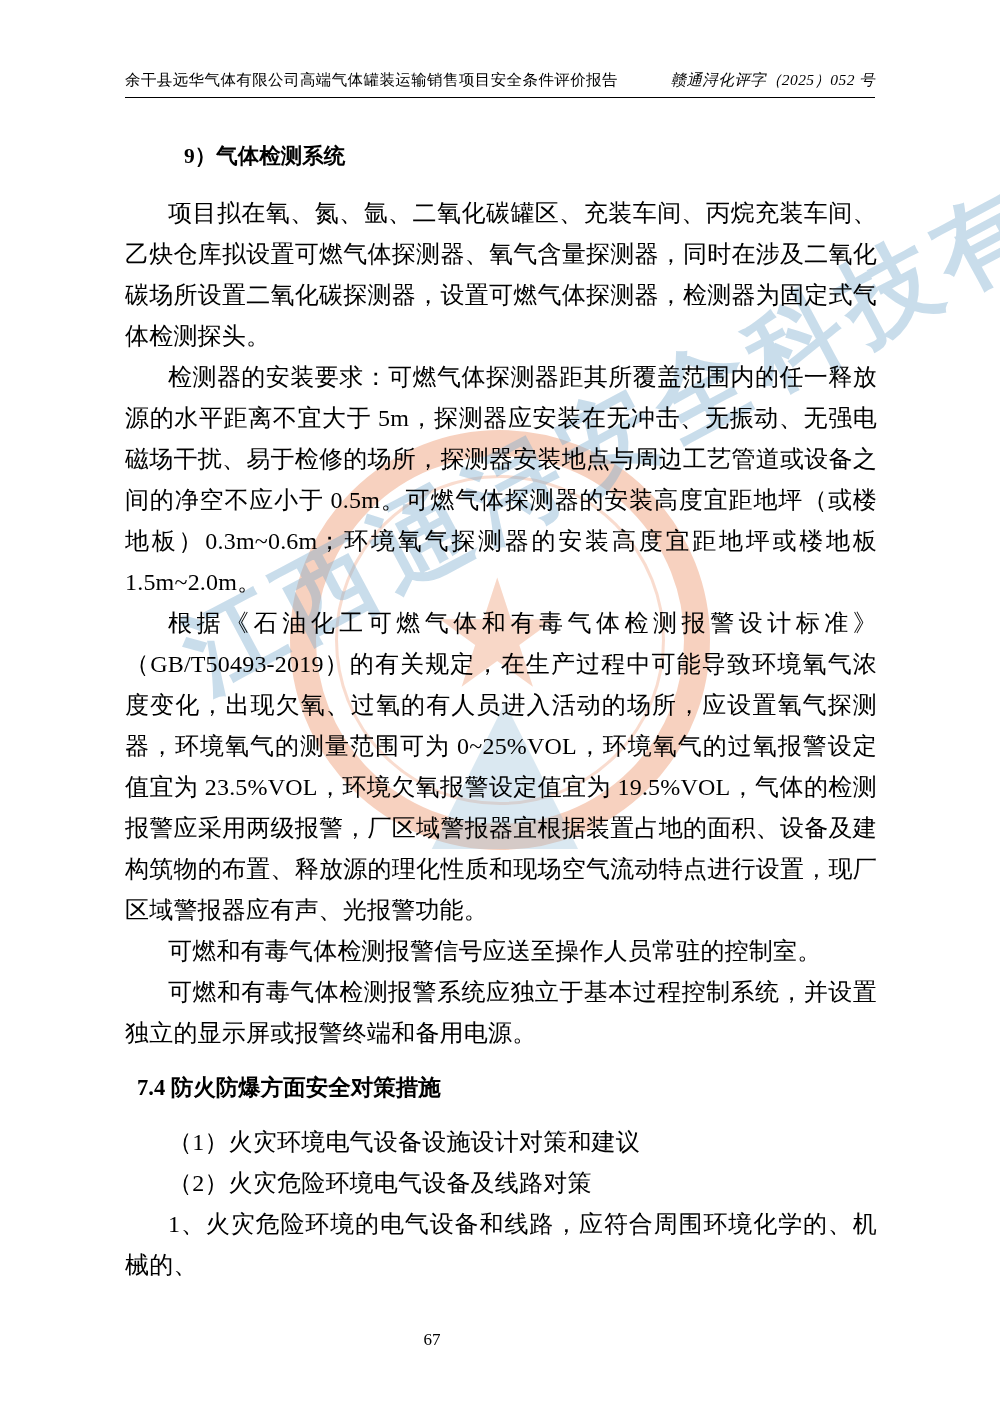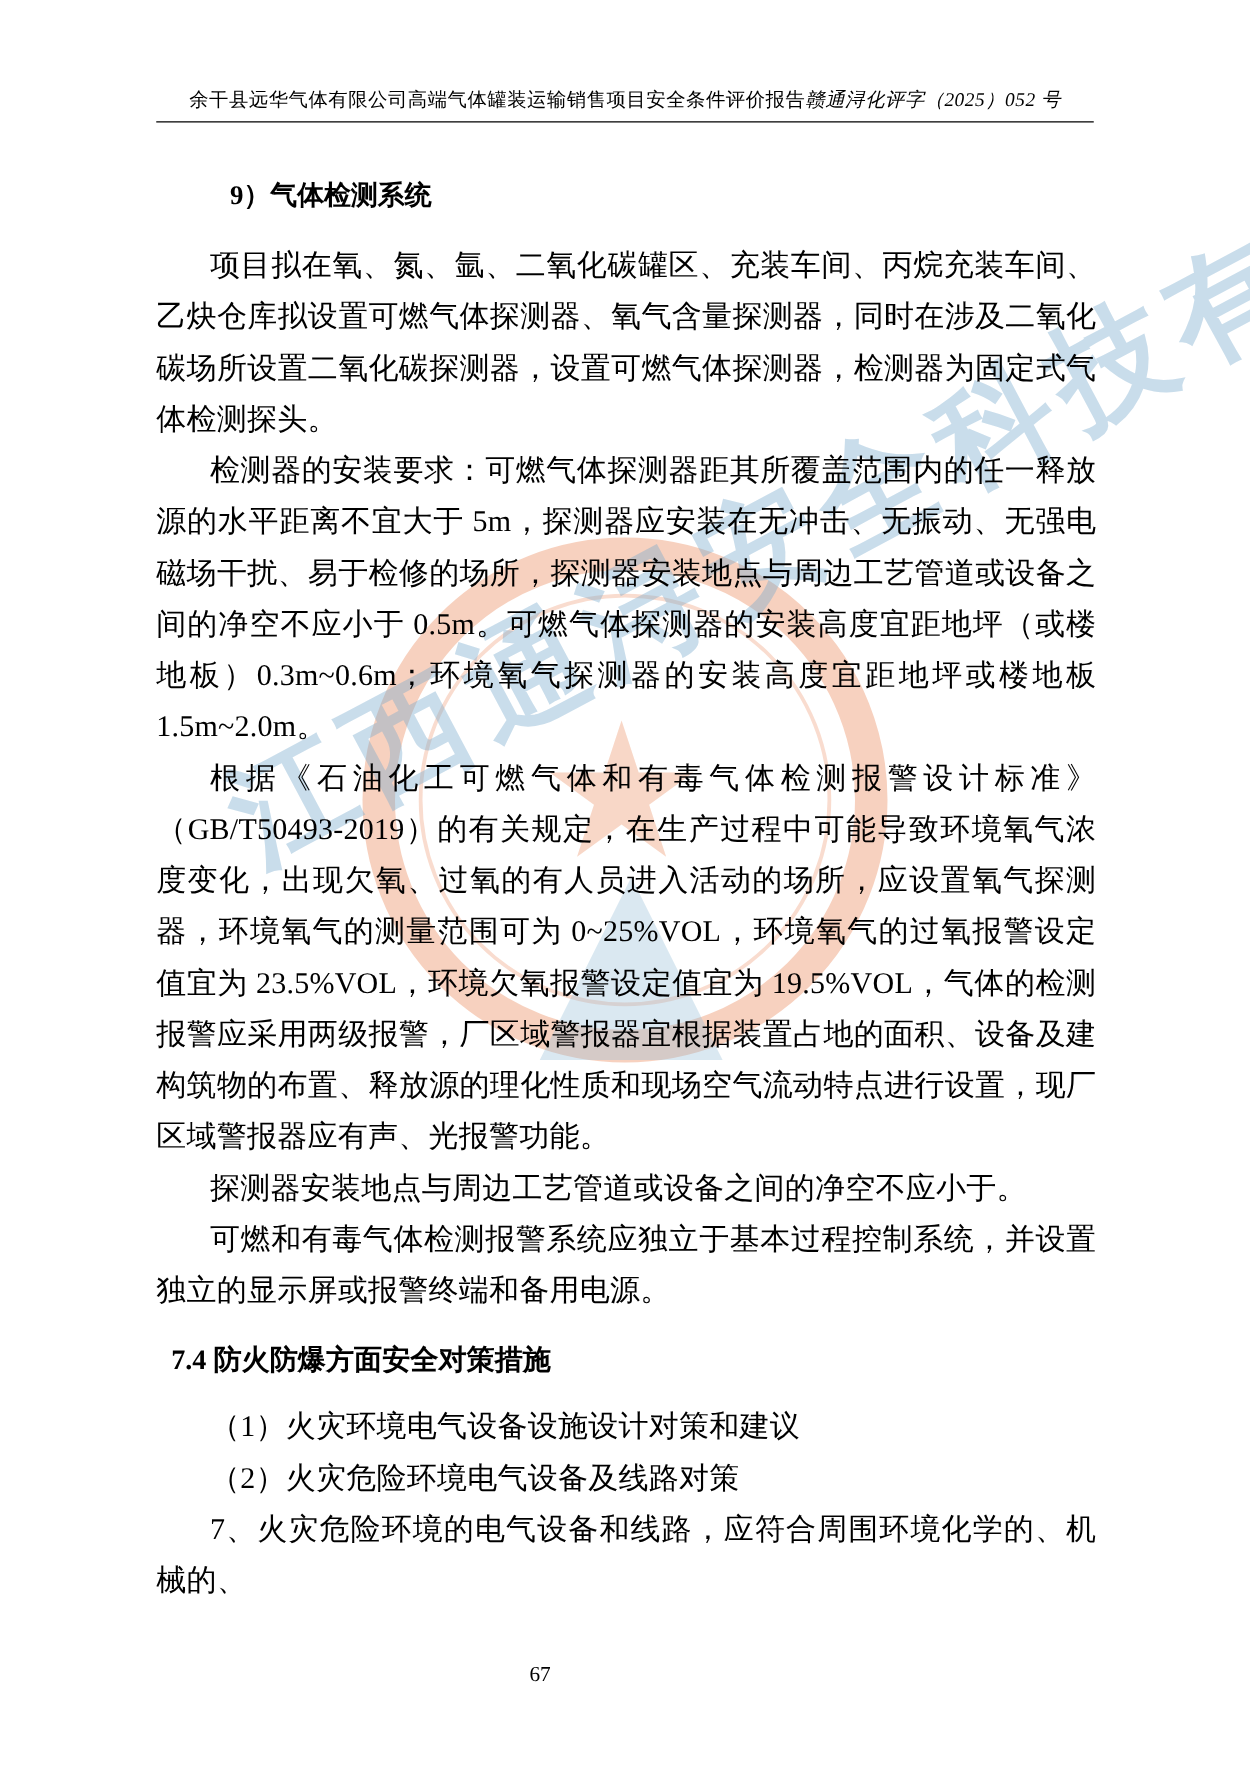"余干县远华气体有限公司高端气体罐装运输销售项目安全条件评价报告" .header-row { justify-content: center -> space-between }
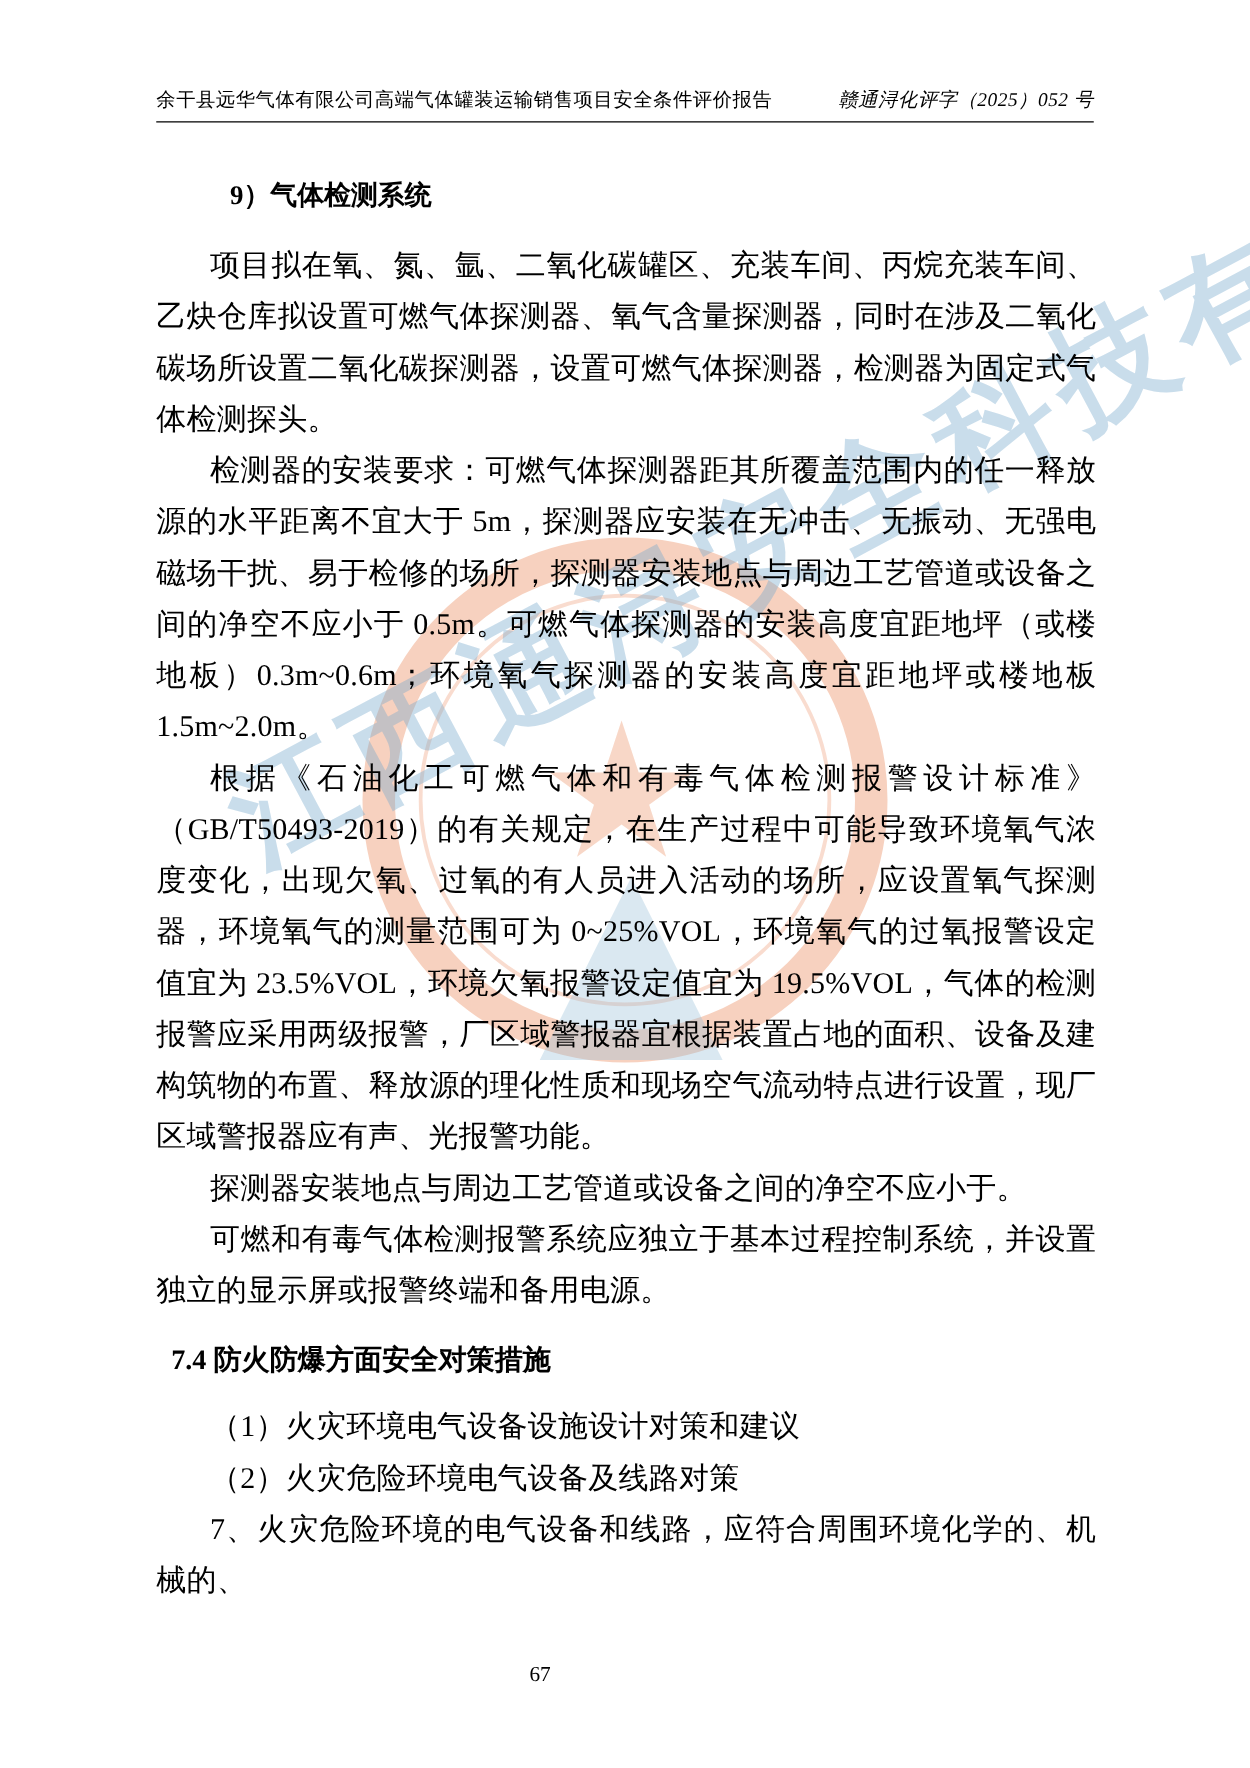"探测器安装地点与周边工艺管道或设备之间的净空不应小于。" p.p { text: 探测器安装地点与周边工艺管道或设备之间的净空不应小于 -> 可燃和有毒气体检测报警信号应送至操作人员常驻的控制室 }
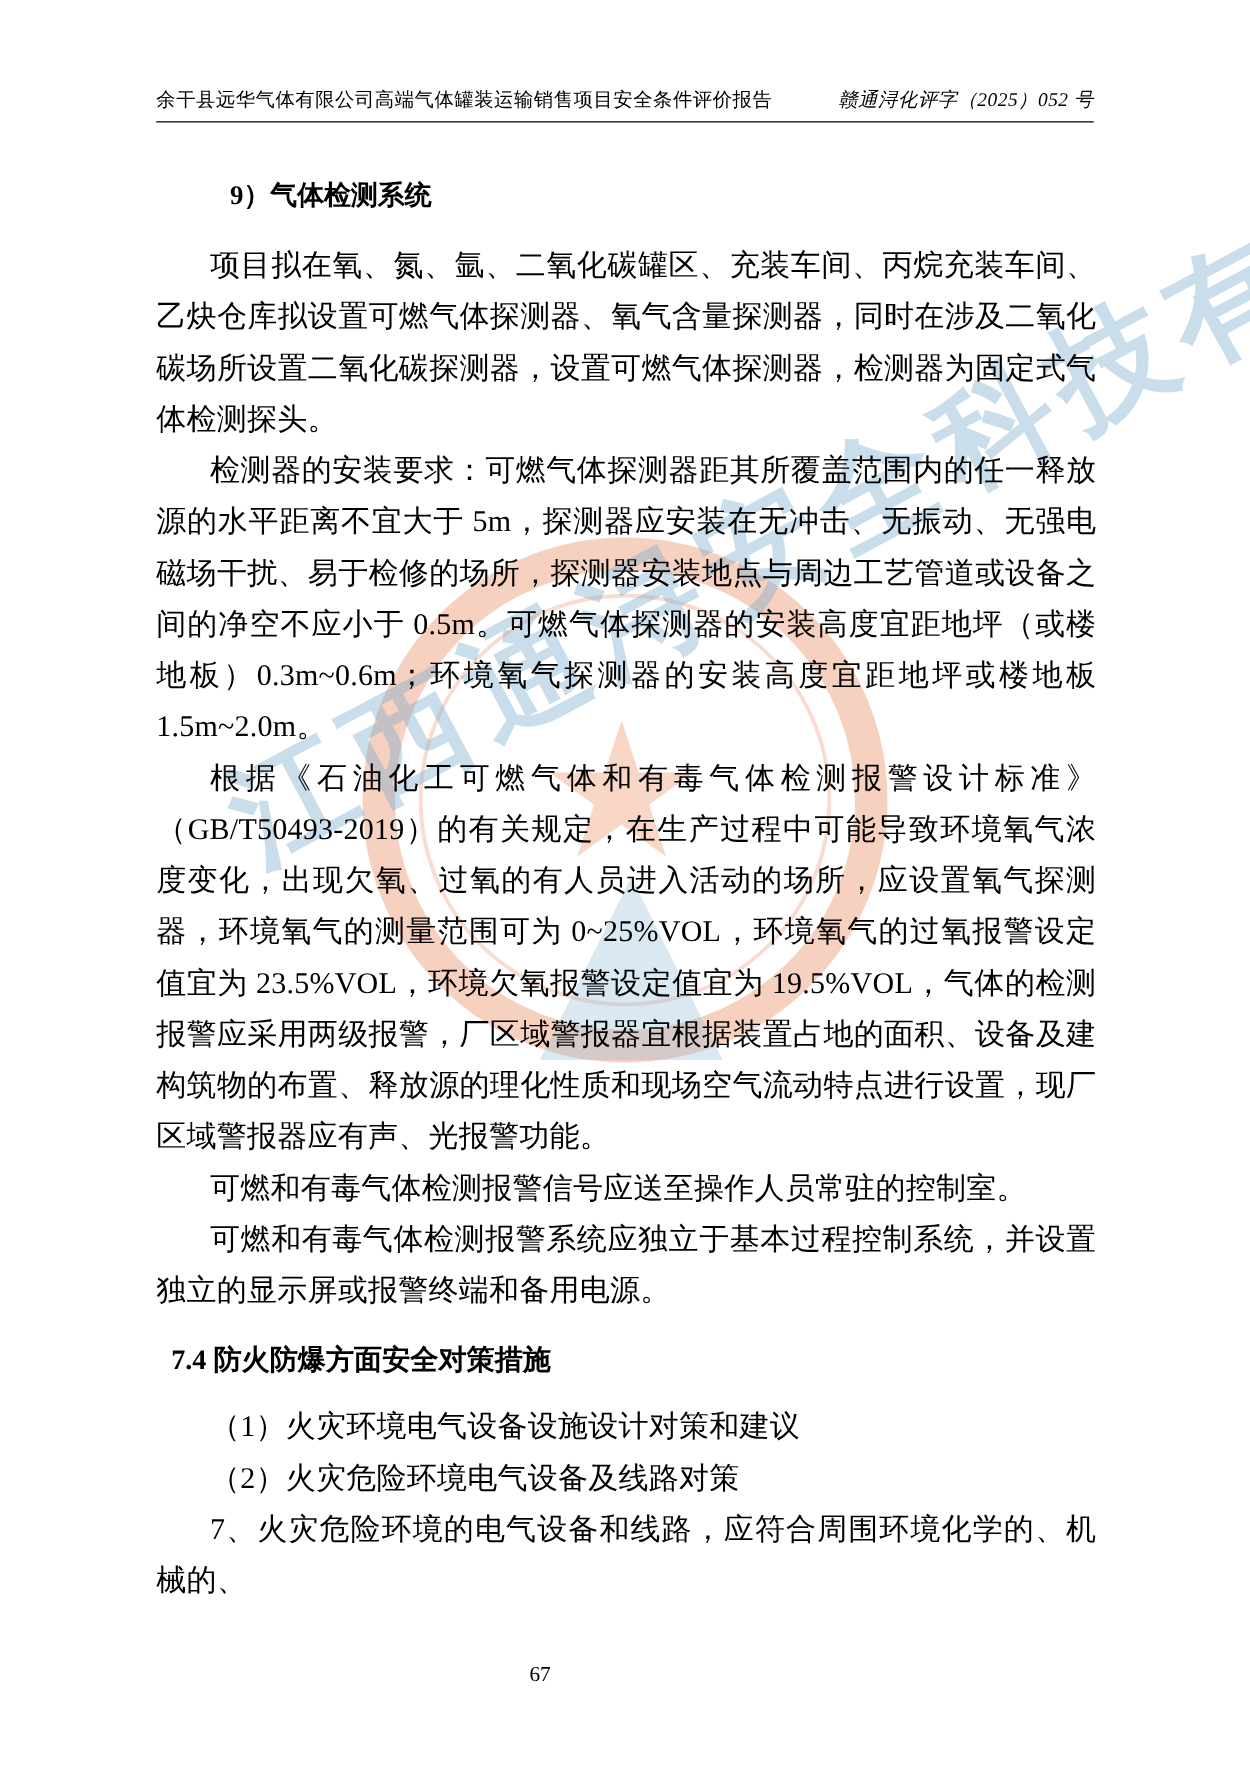"7、火灾危险环境的电气设备和线路，应符合周围环境化学的、机械的、" p.p { text: 7 -> 1 }
